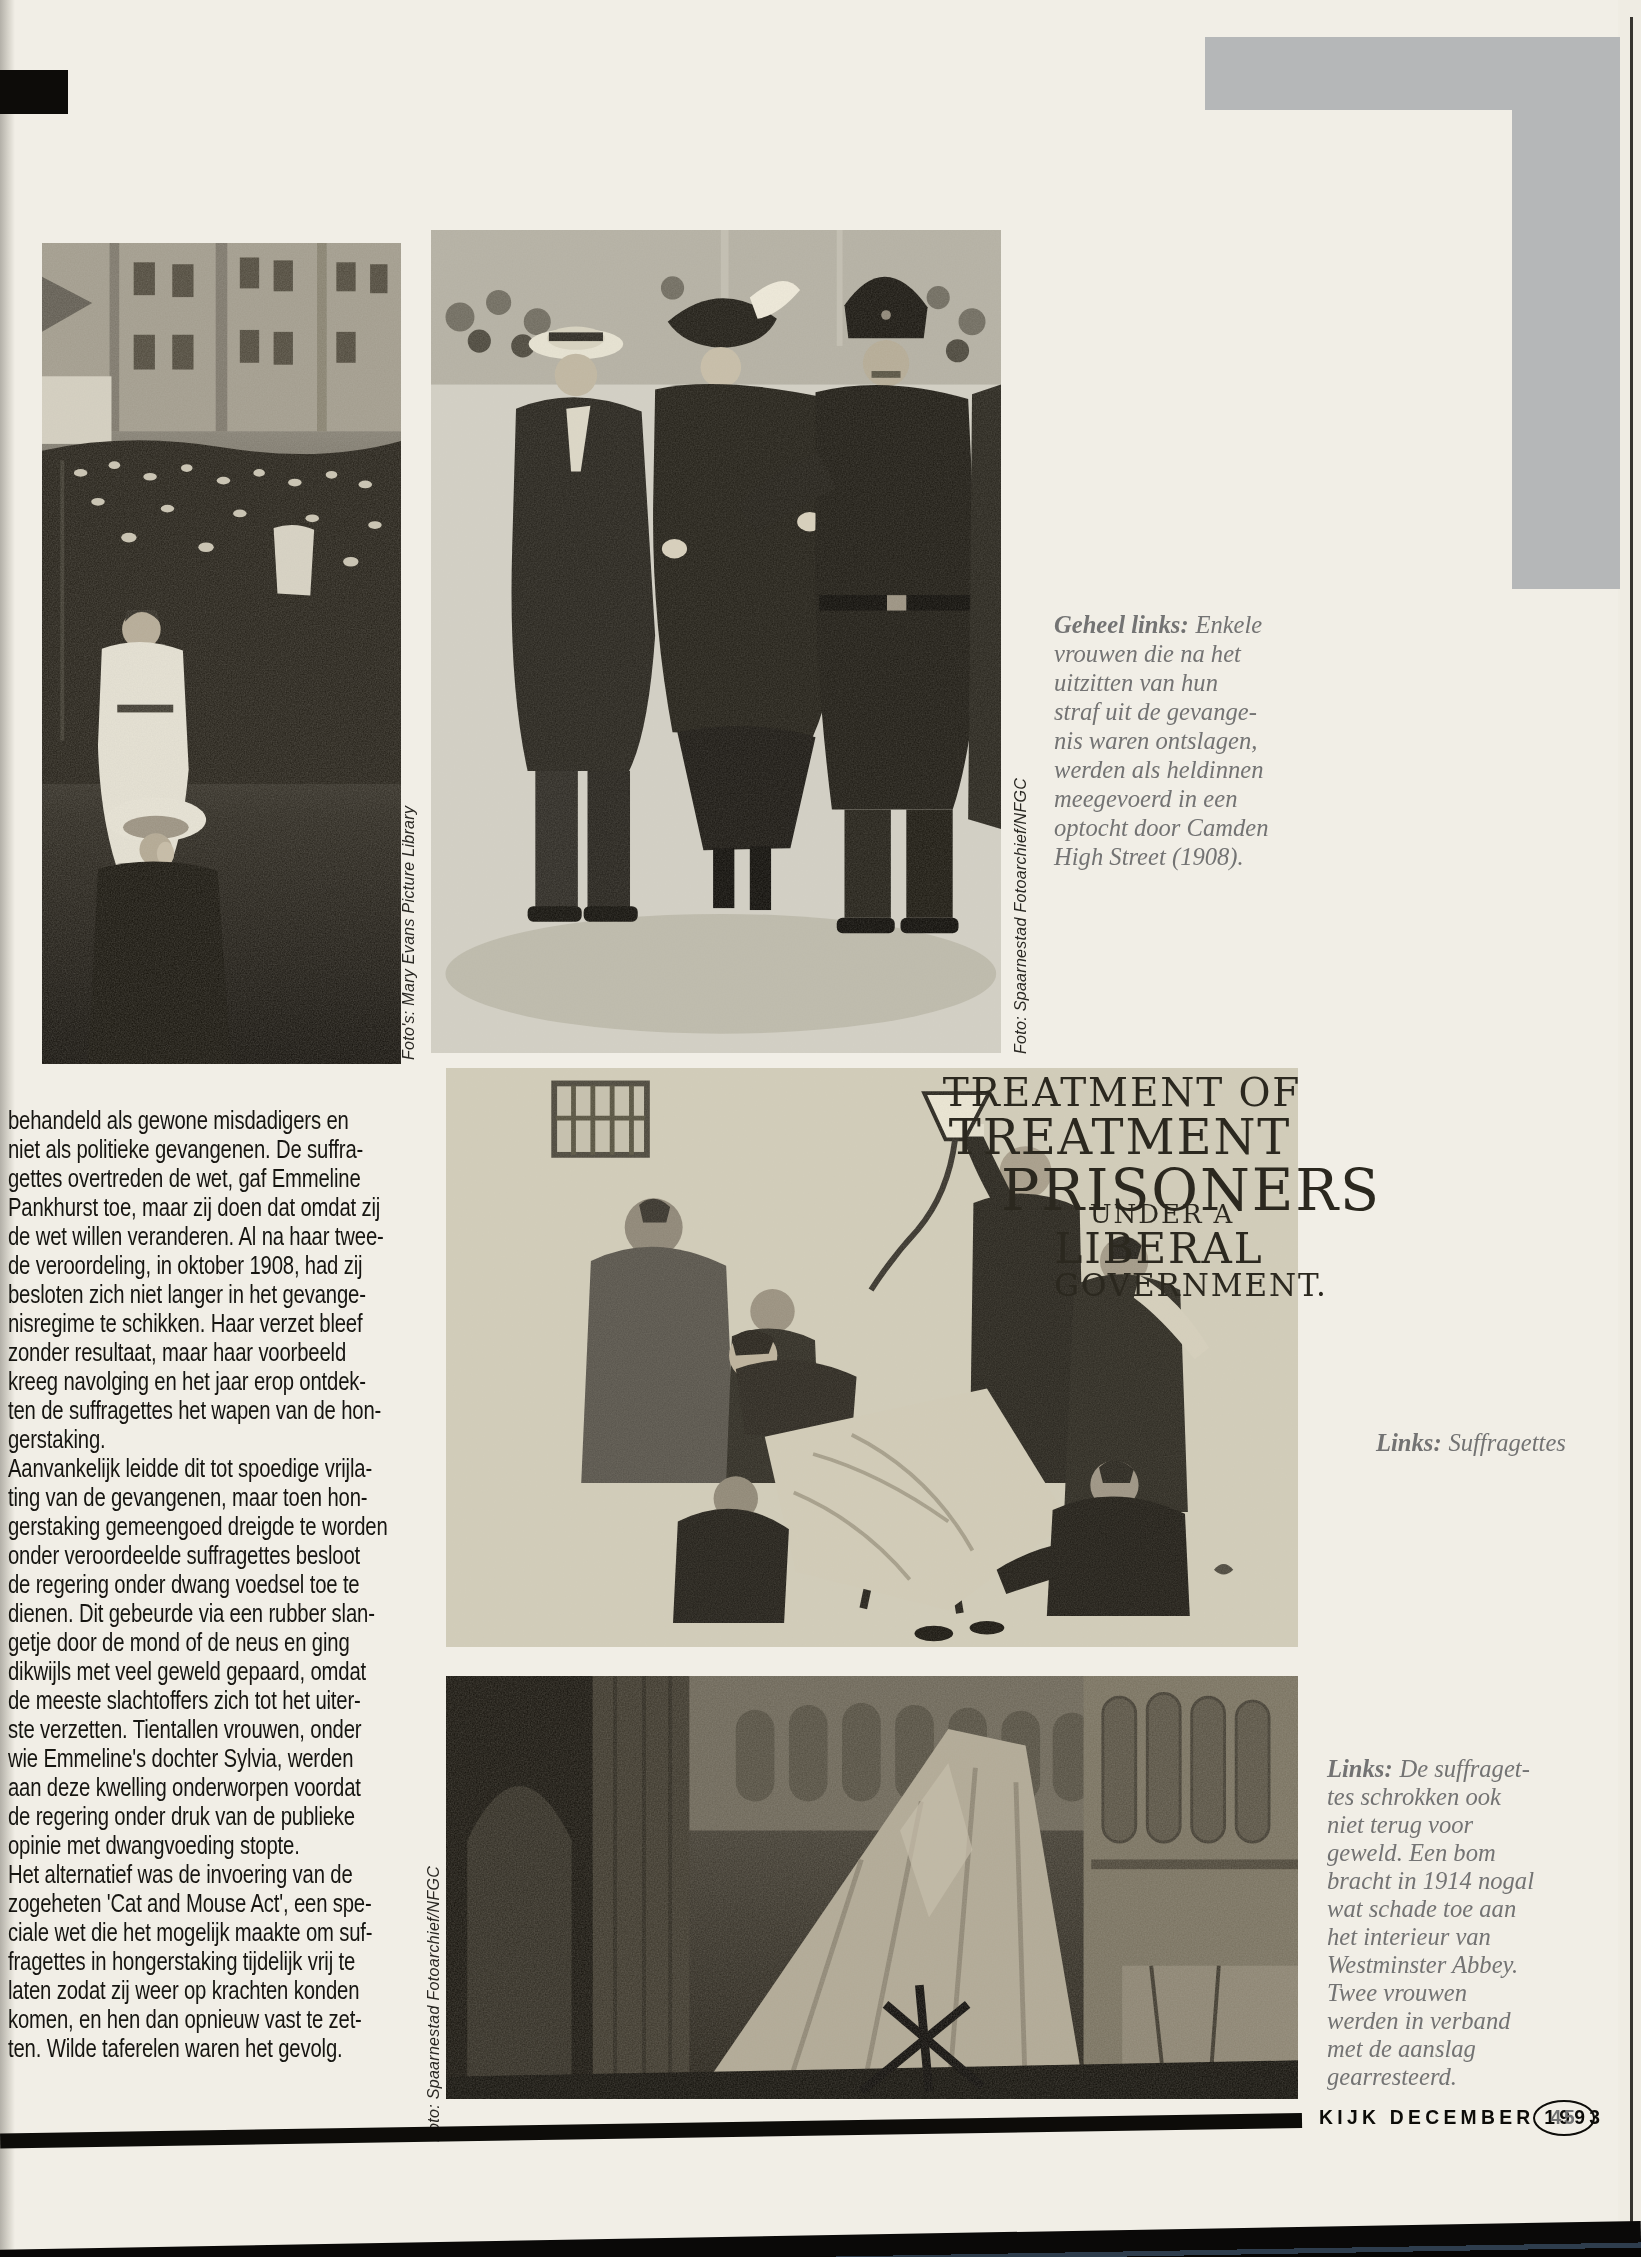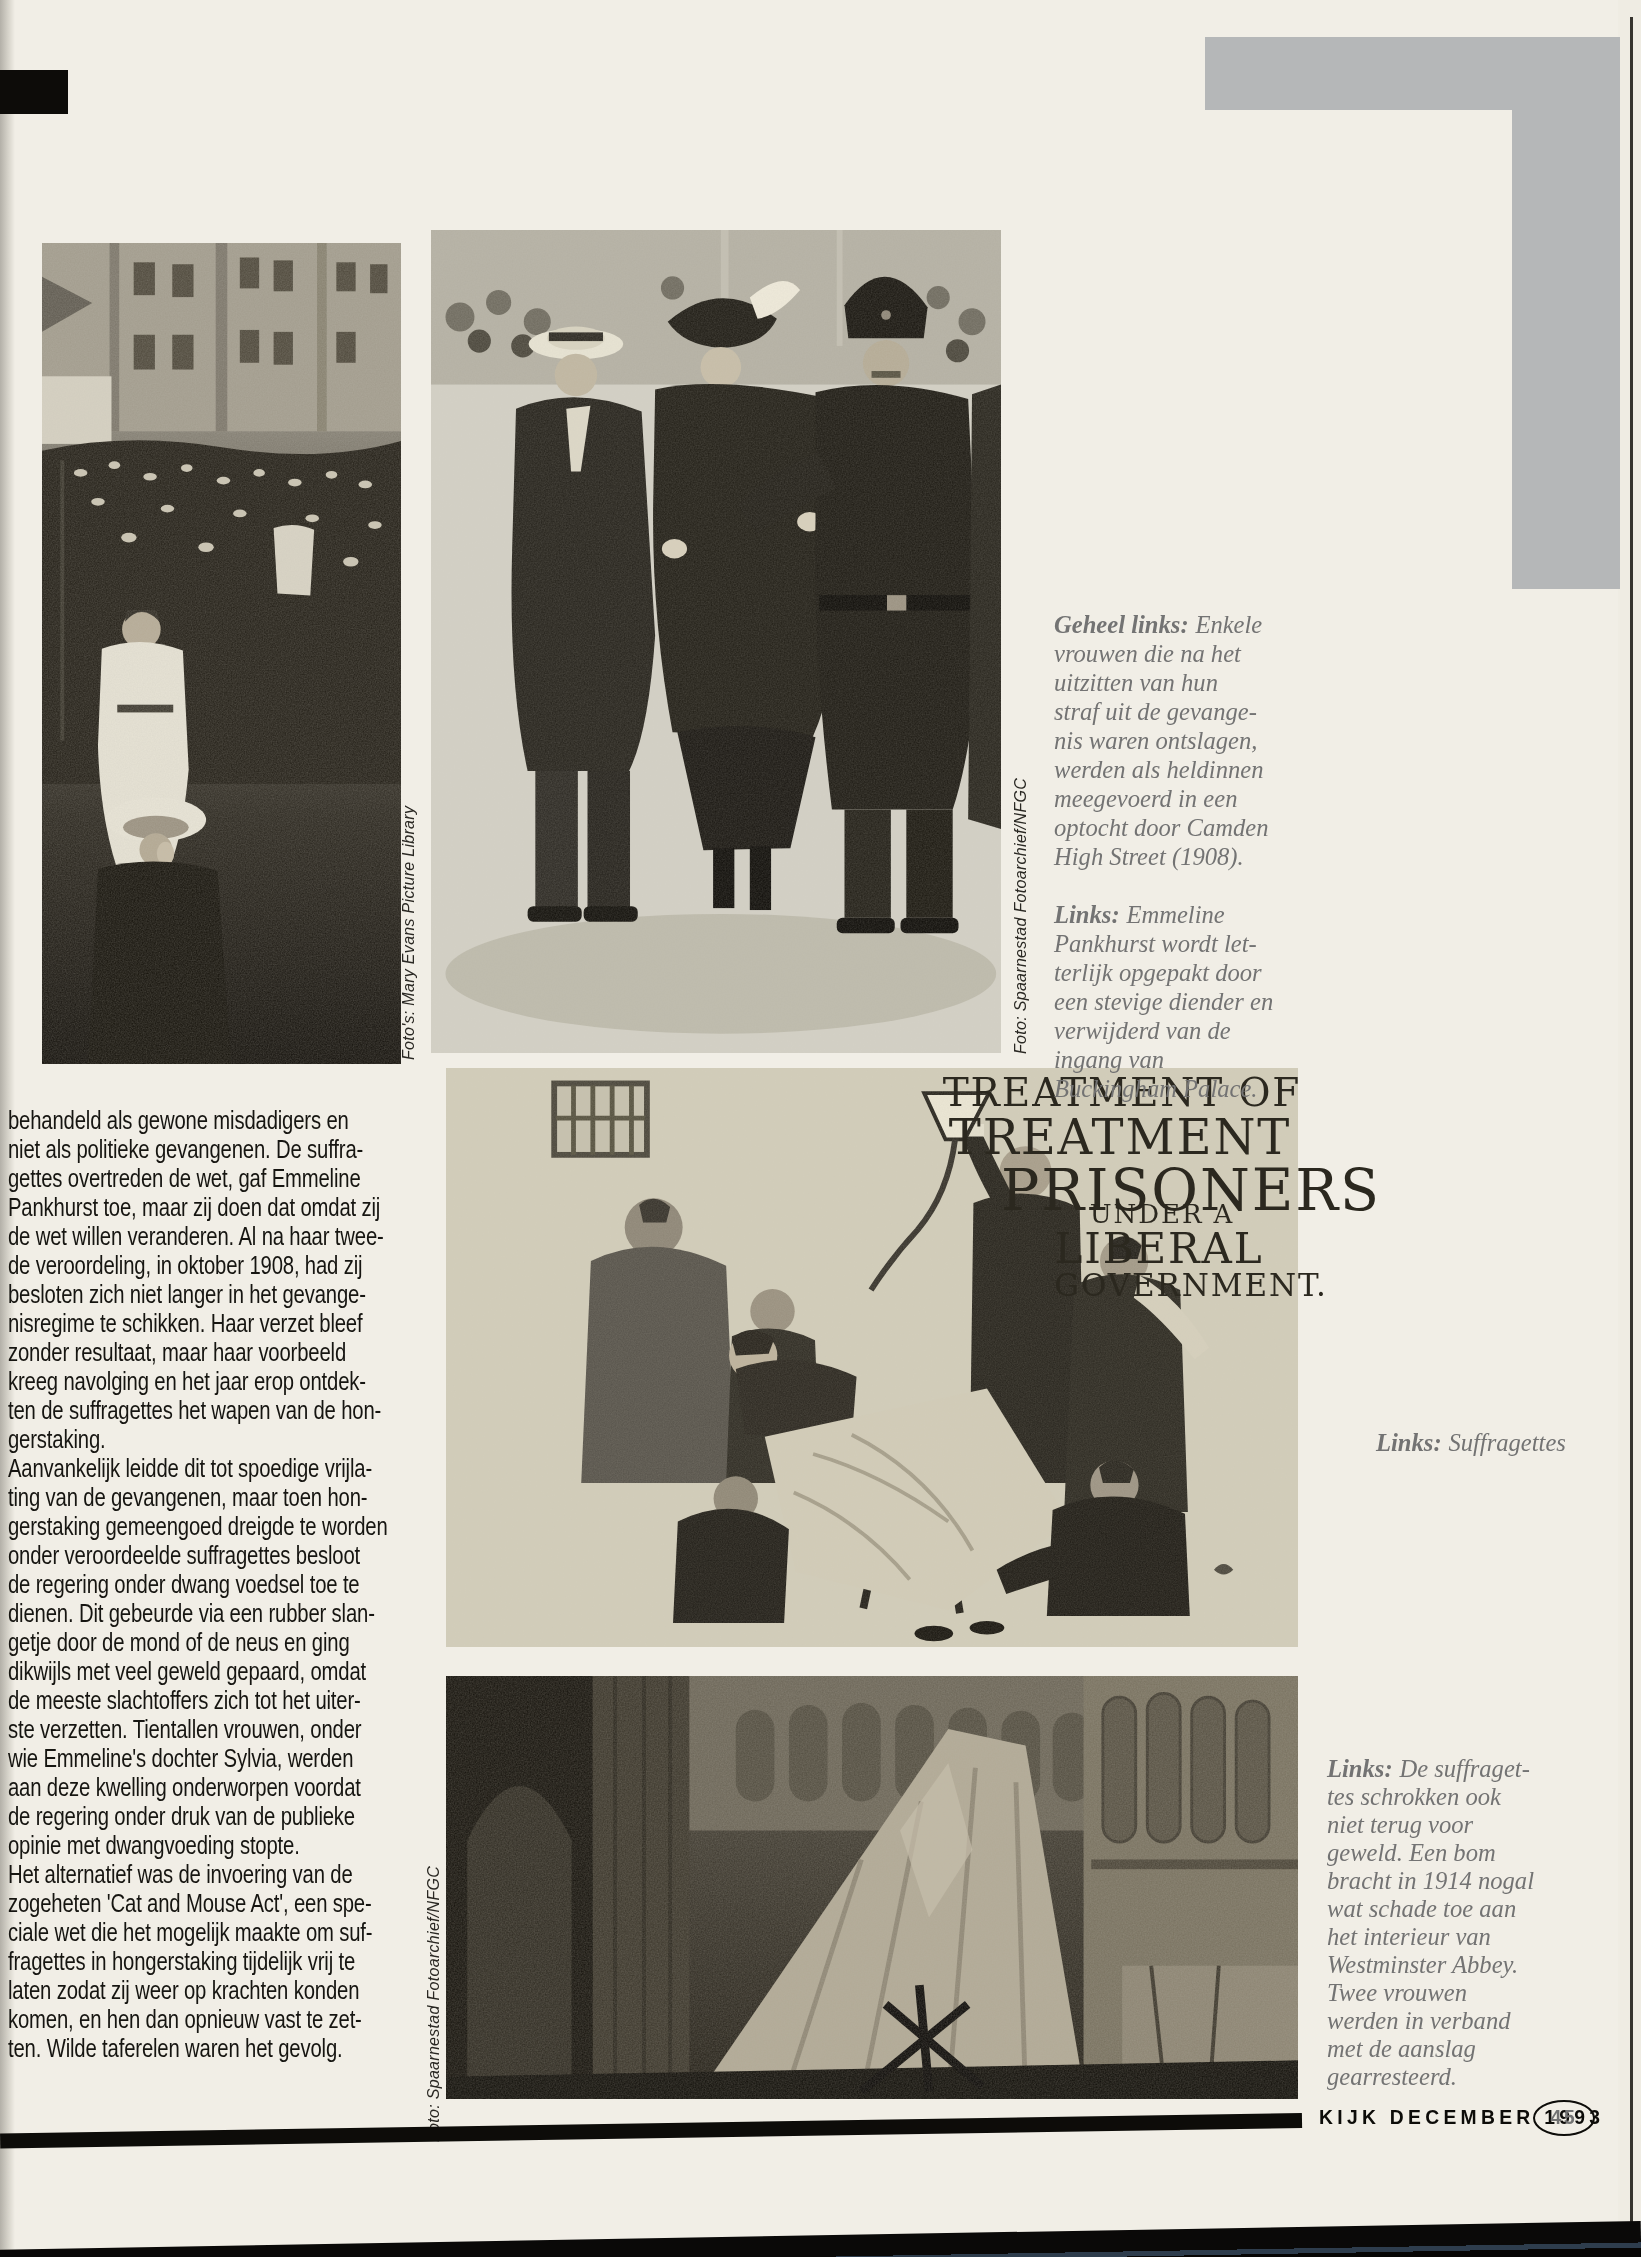"Links: Emmeline" div.cap-block { html: <div> <div><b>Links:</b><span>Emmeline</span></div> <div> <div>Pankhurst wordt let-</div> <div>terlijk opgepakt door</div> <div>een stevige diender en</div> <div>verwijderd van de</div> <div>ingang van</div> <div>Buckingham Palace.</div> </div> </div> -> none }
